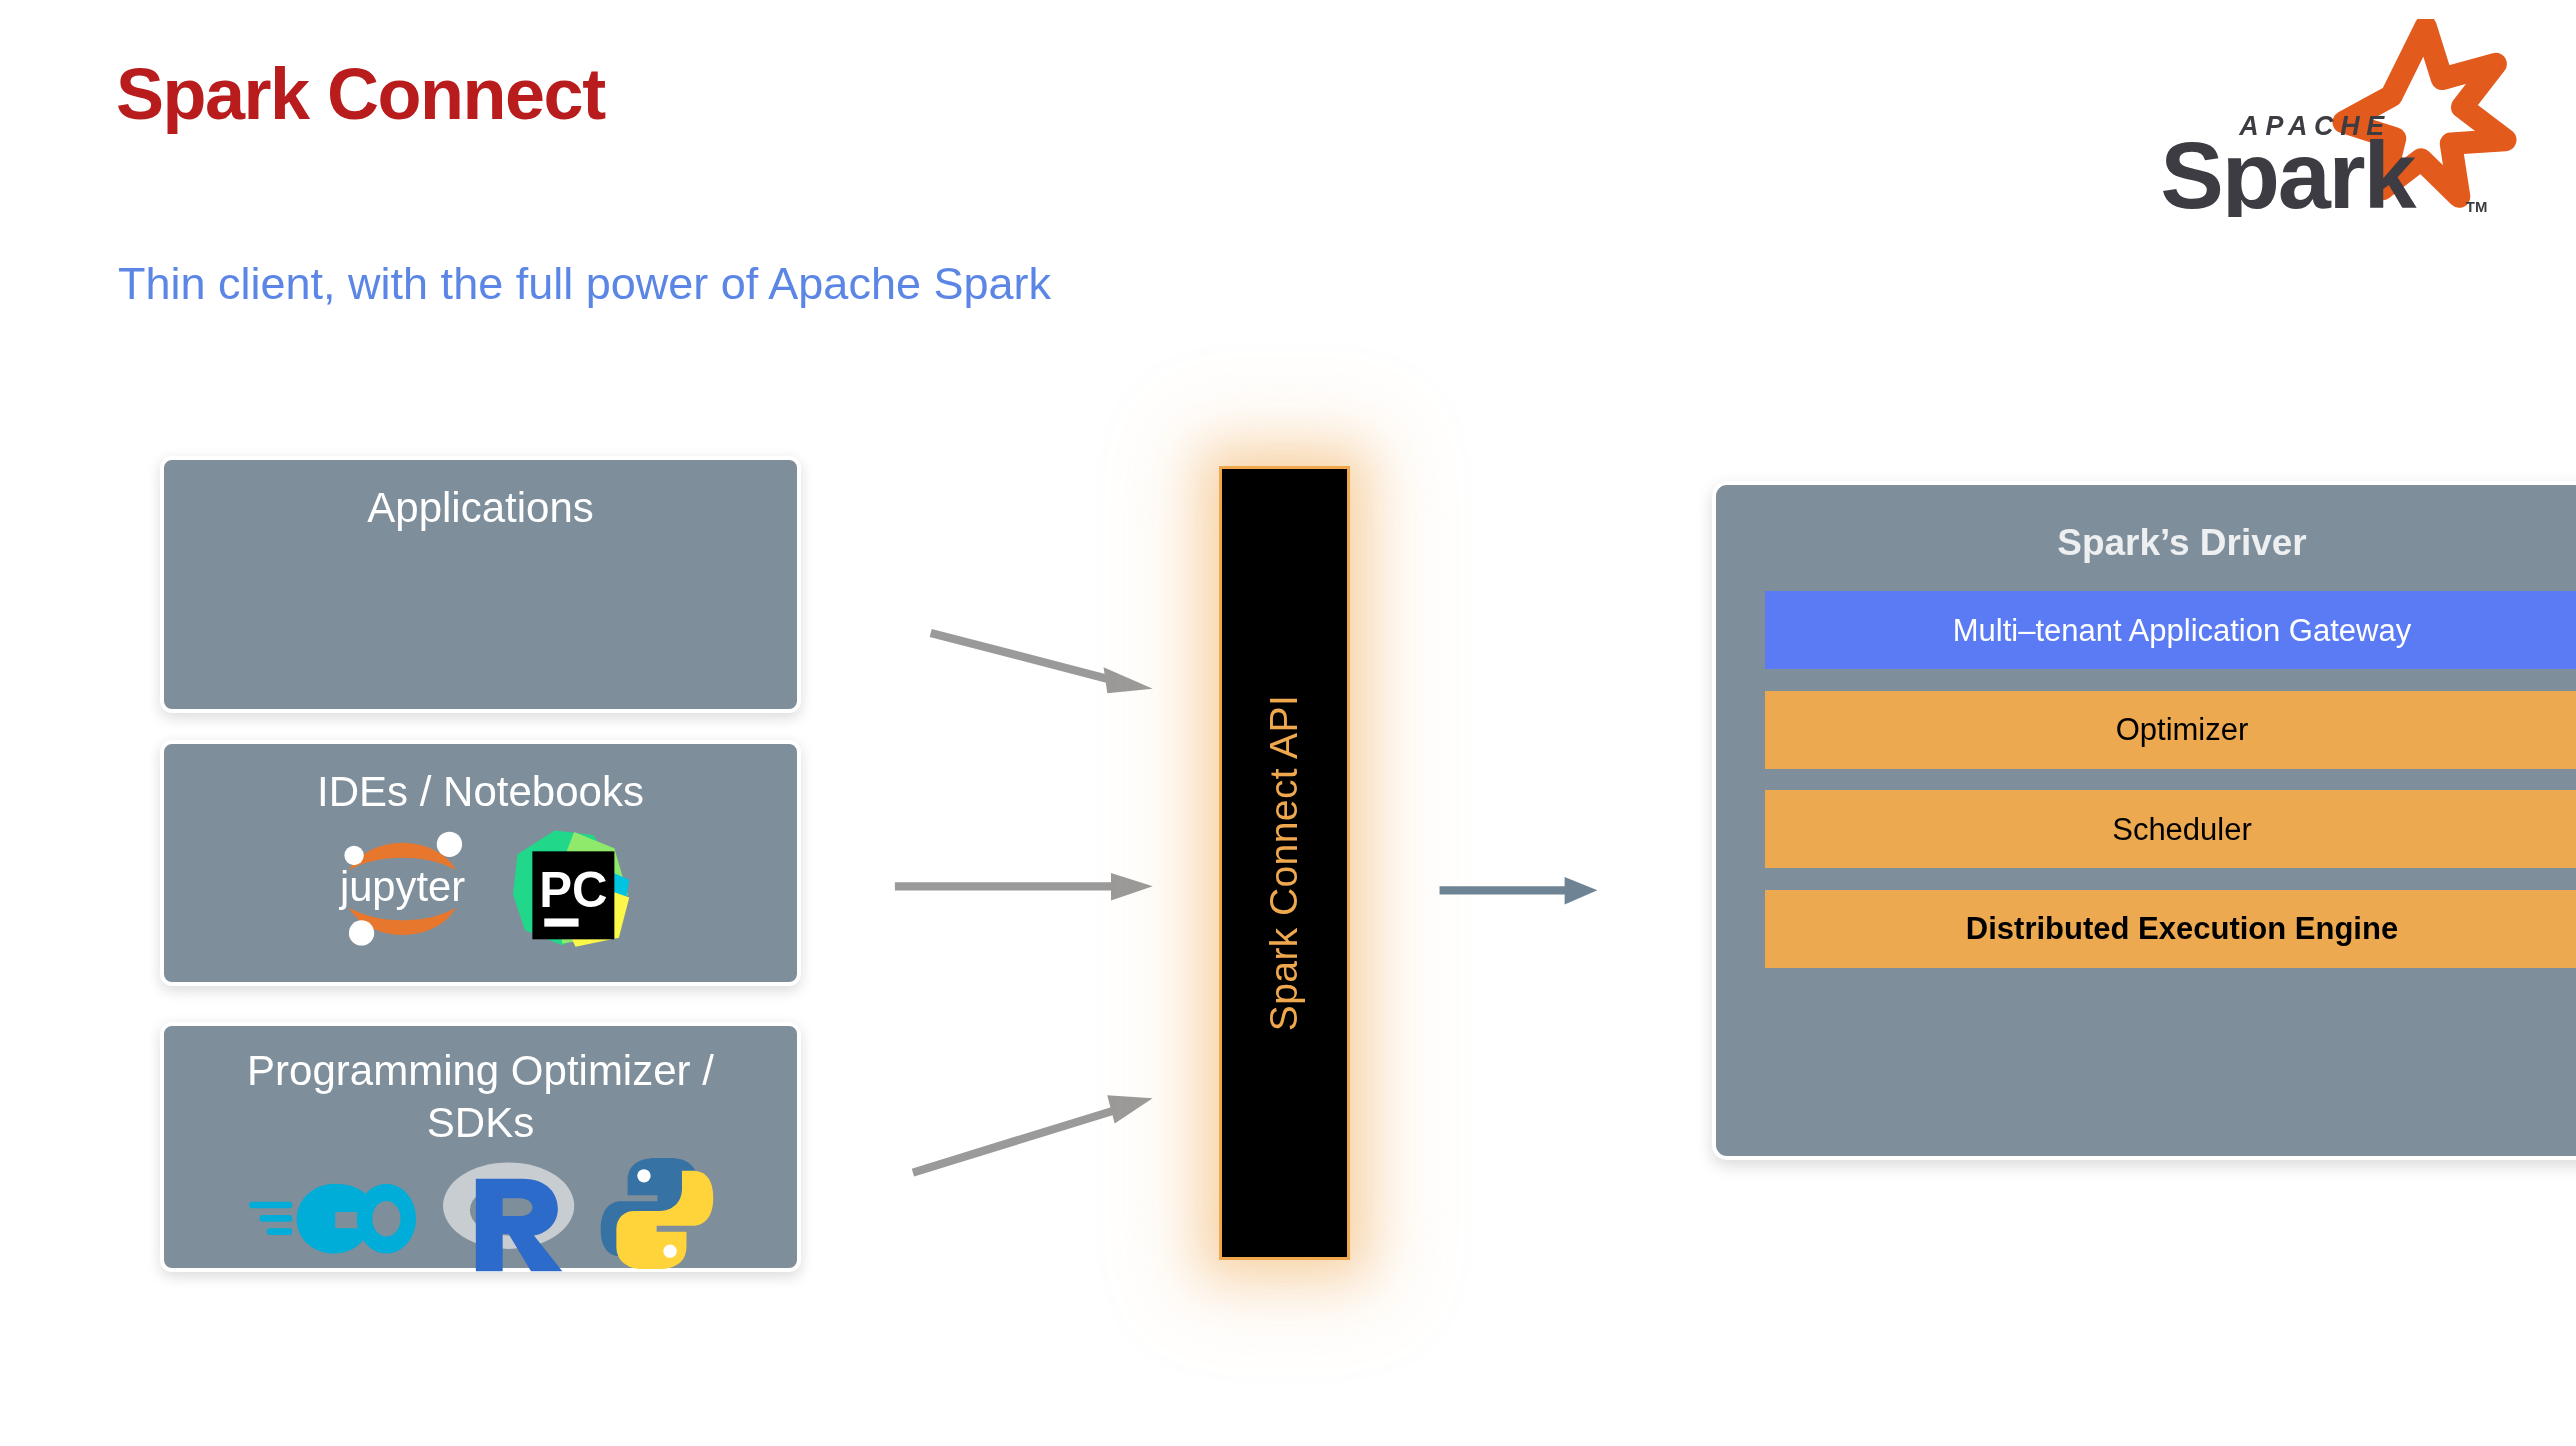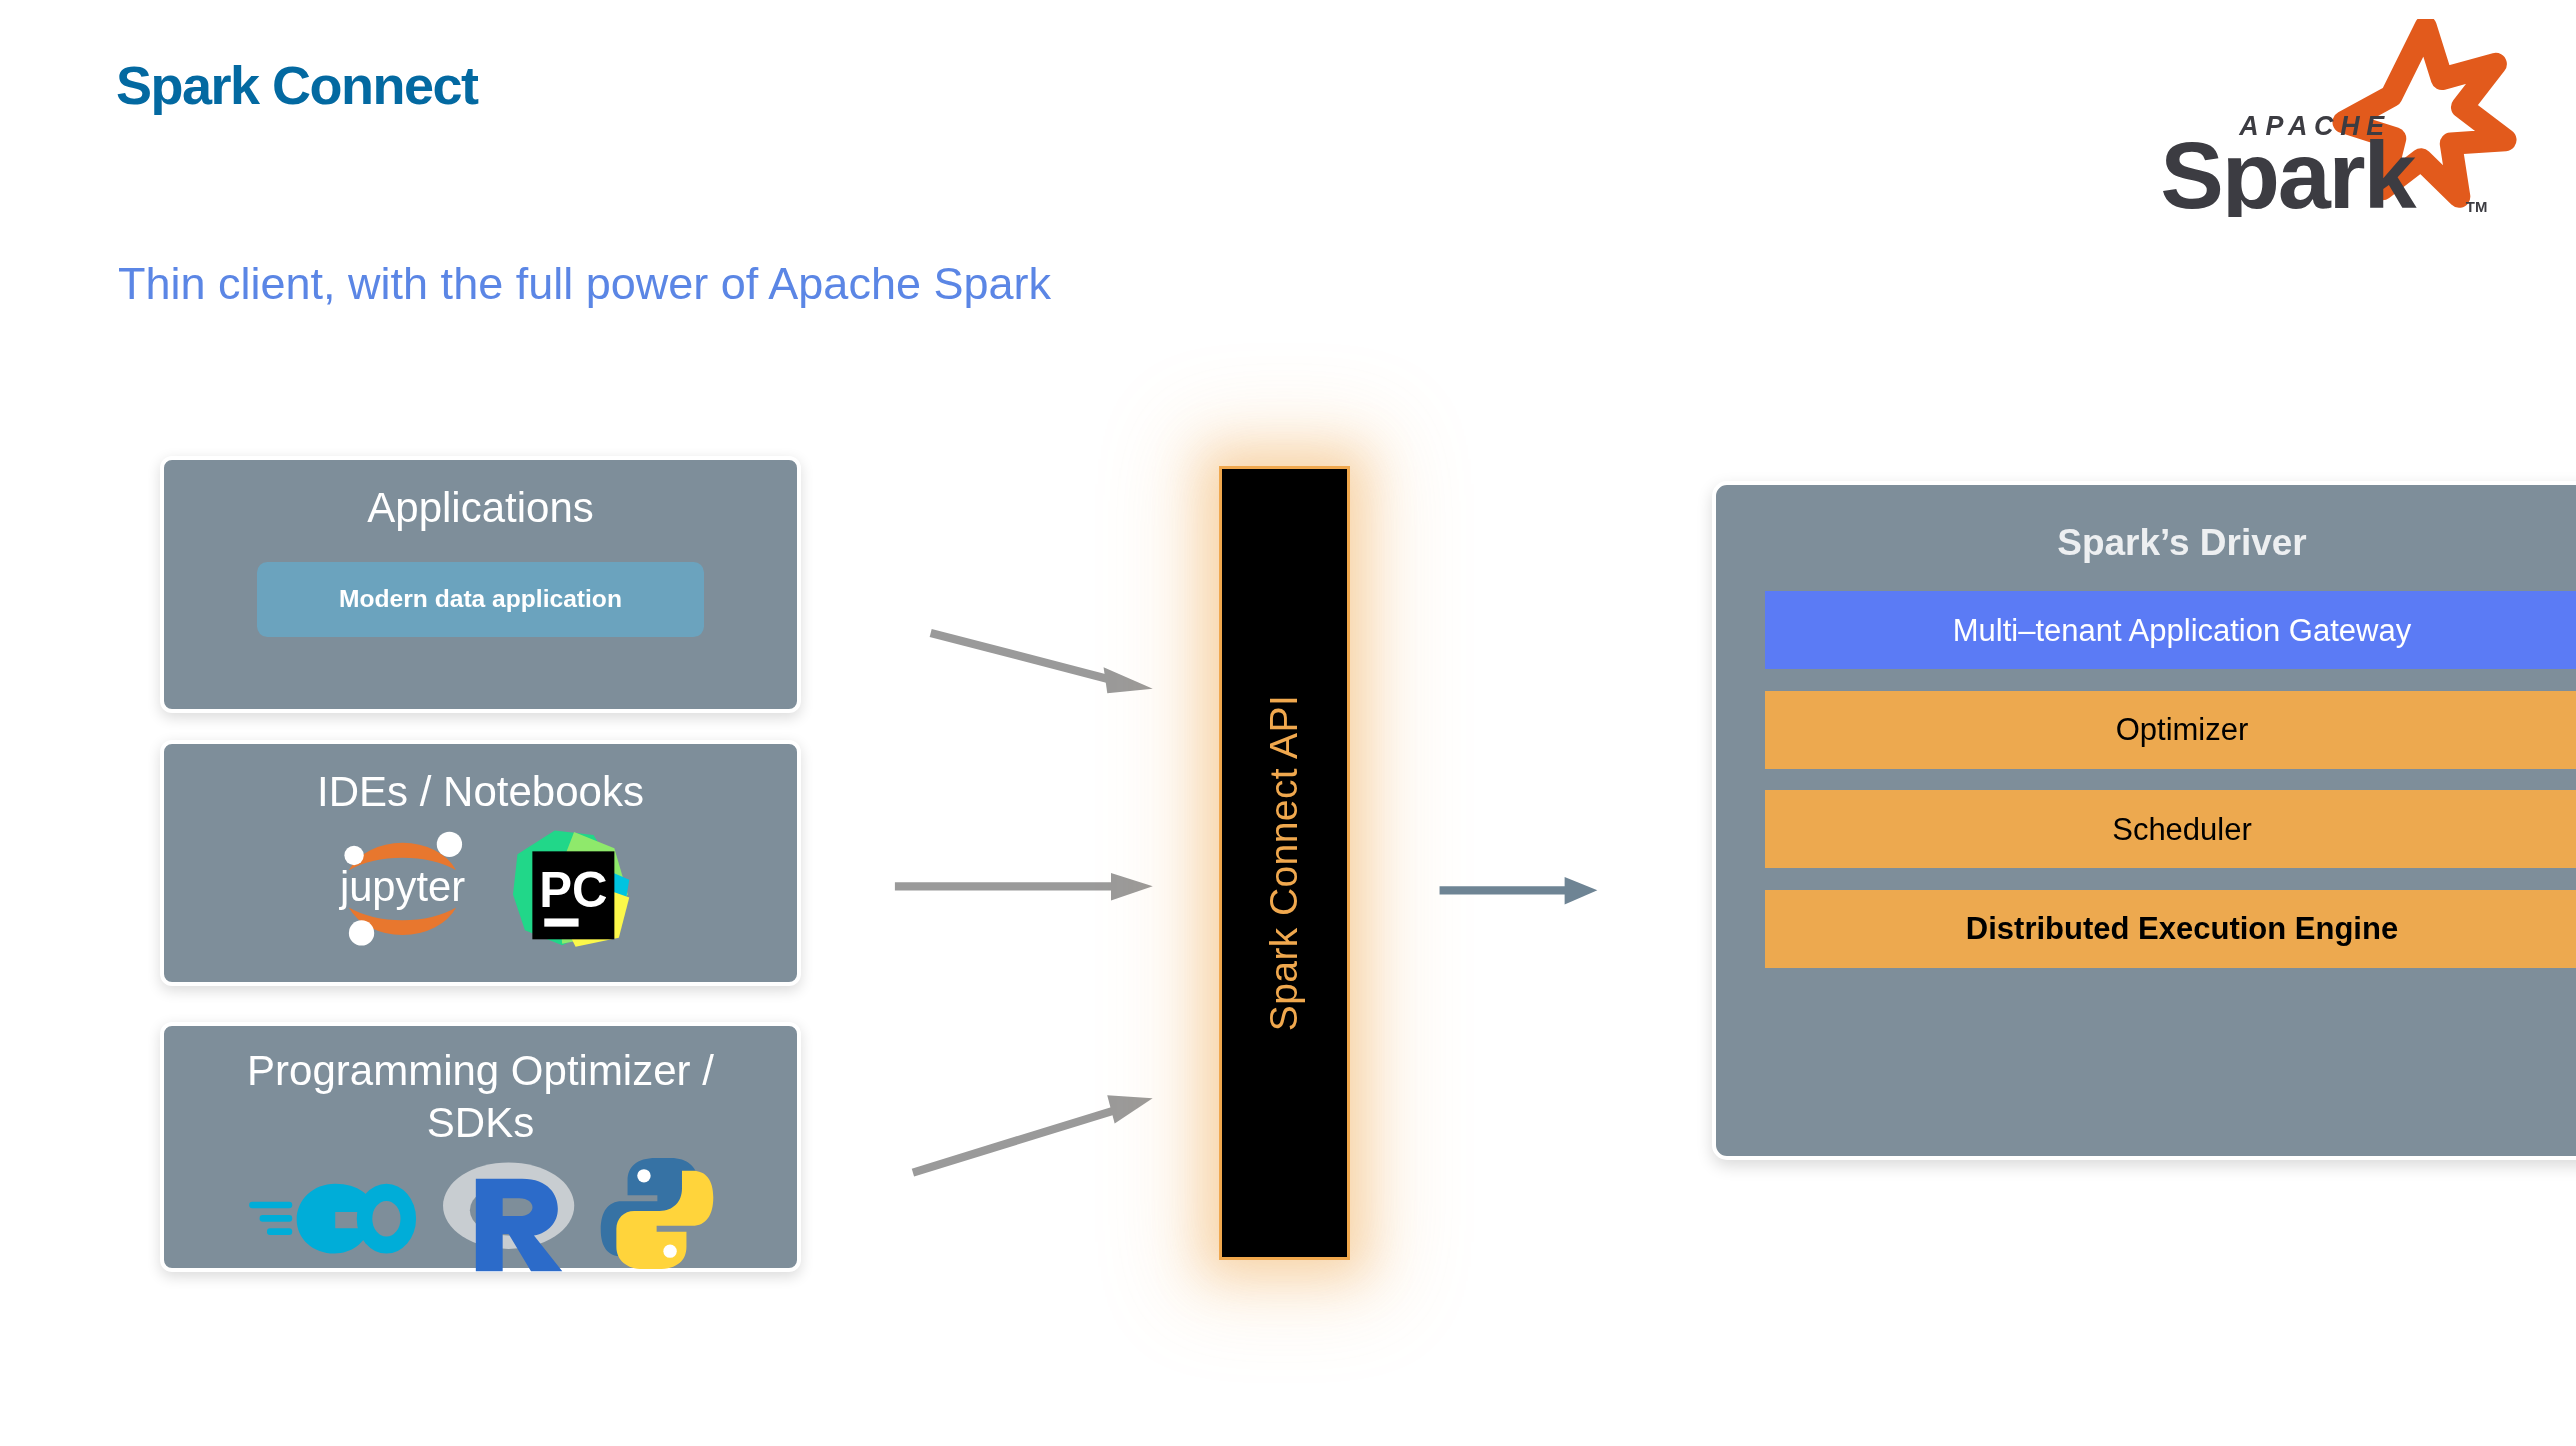"Spark Connect" #page-title { color: #0369a1 -> #b91c1c; font-size: 54px -> 72px }
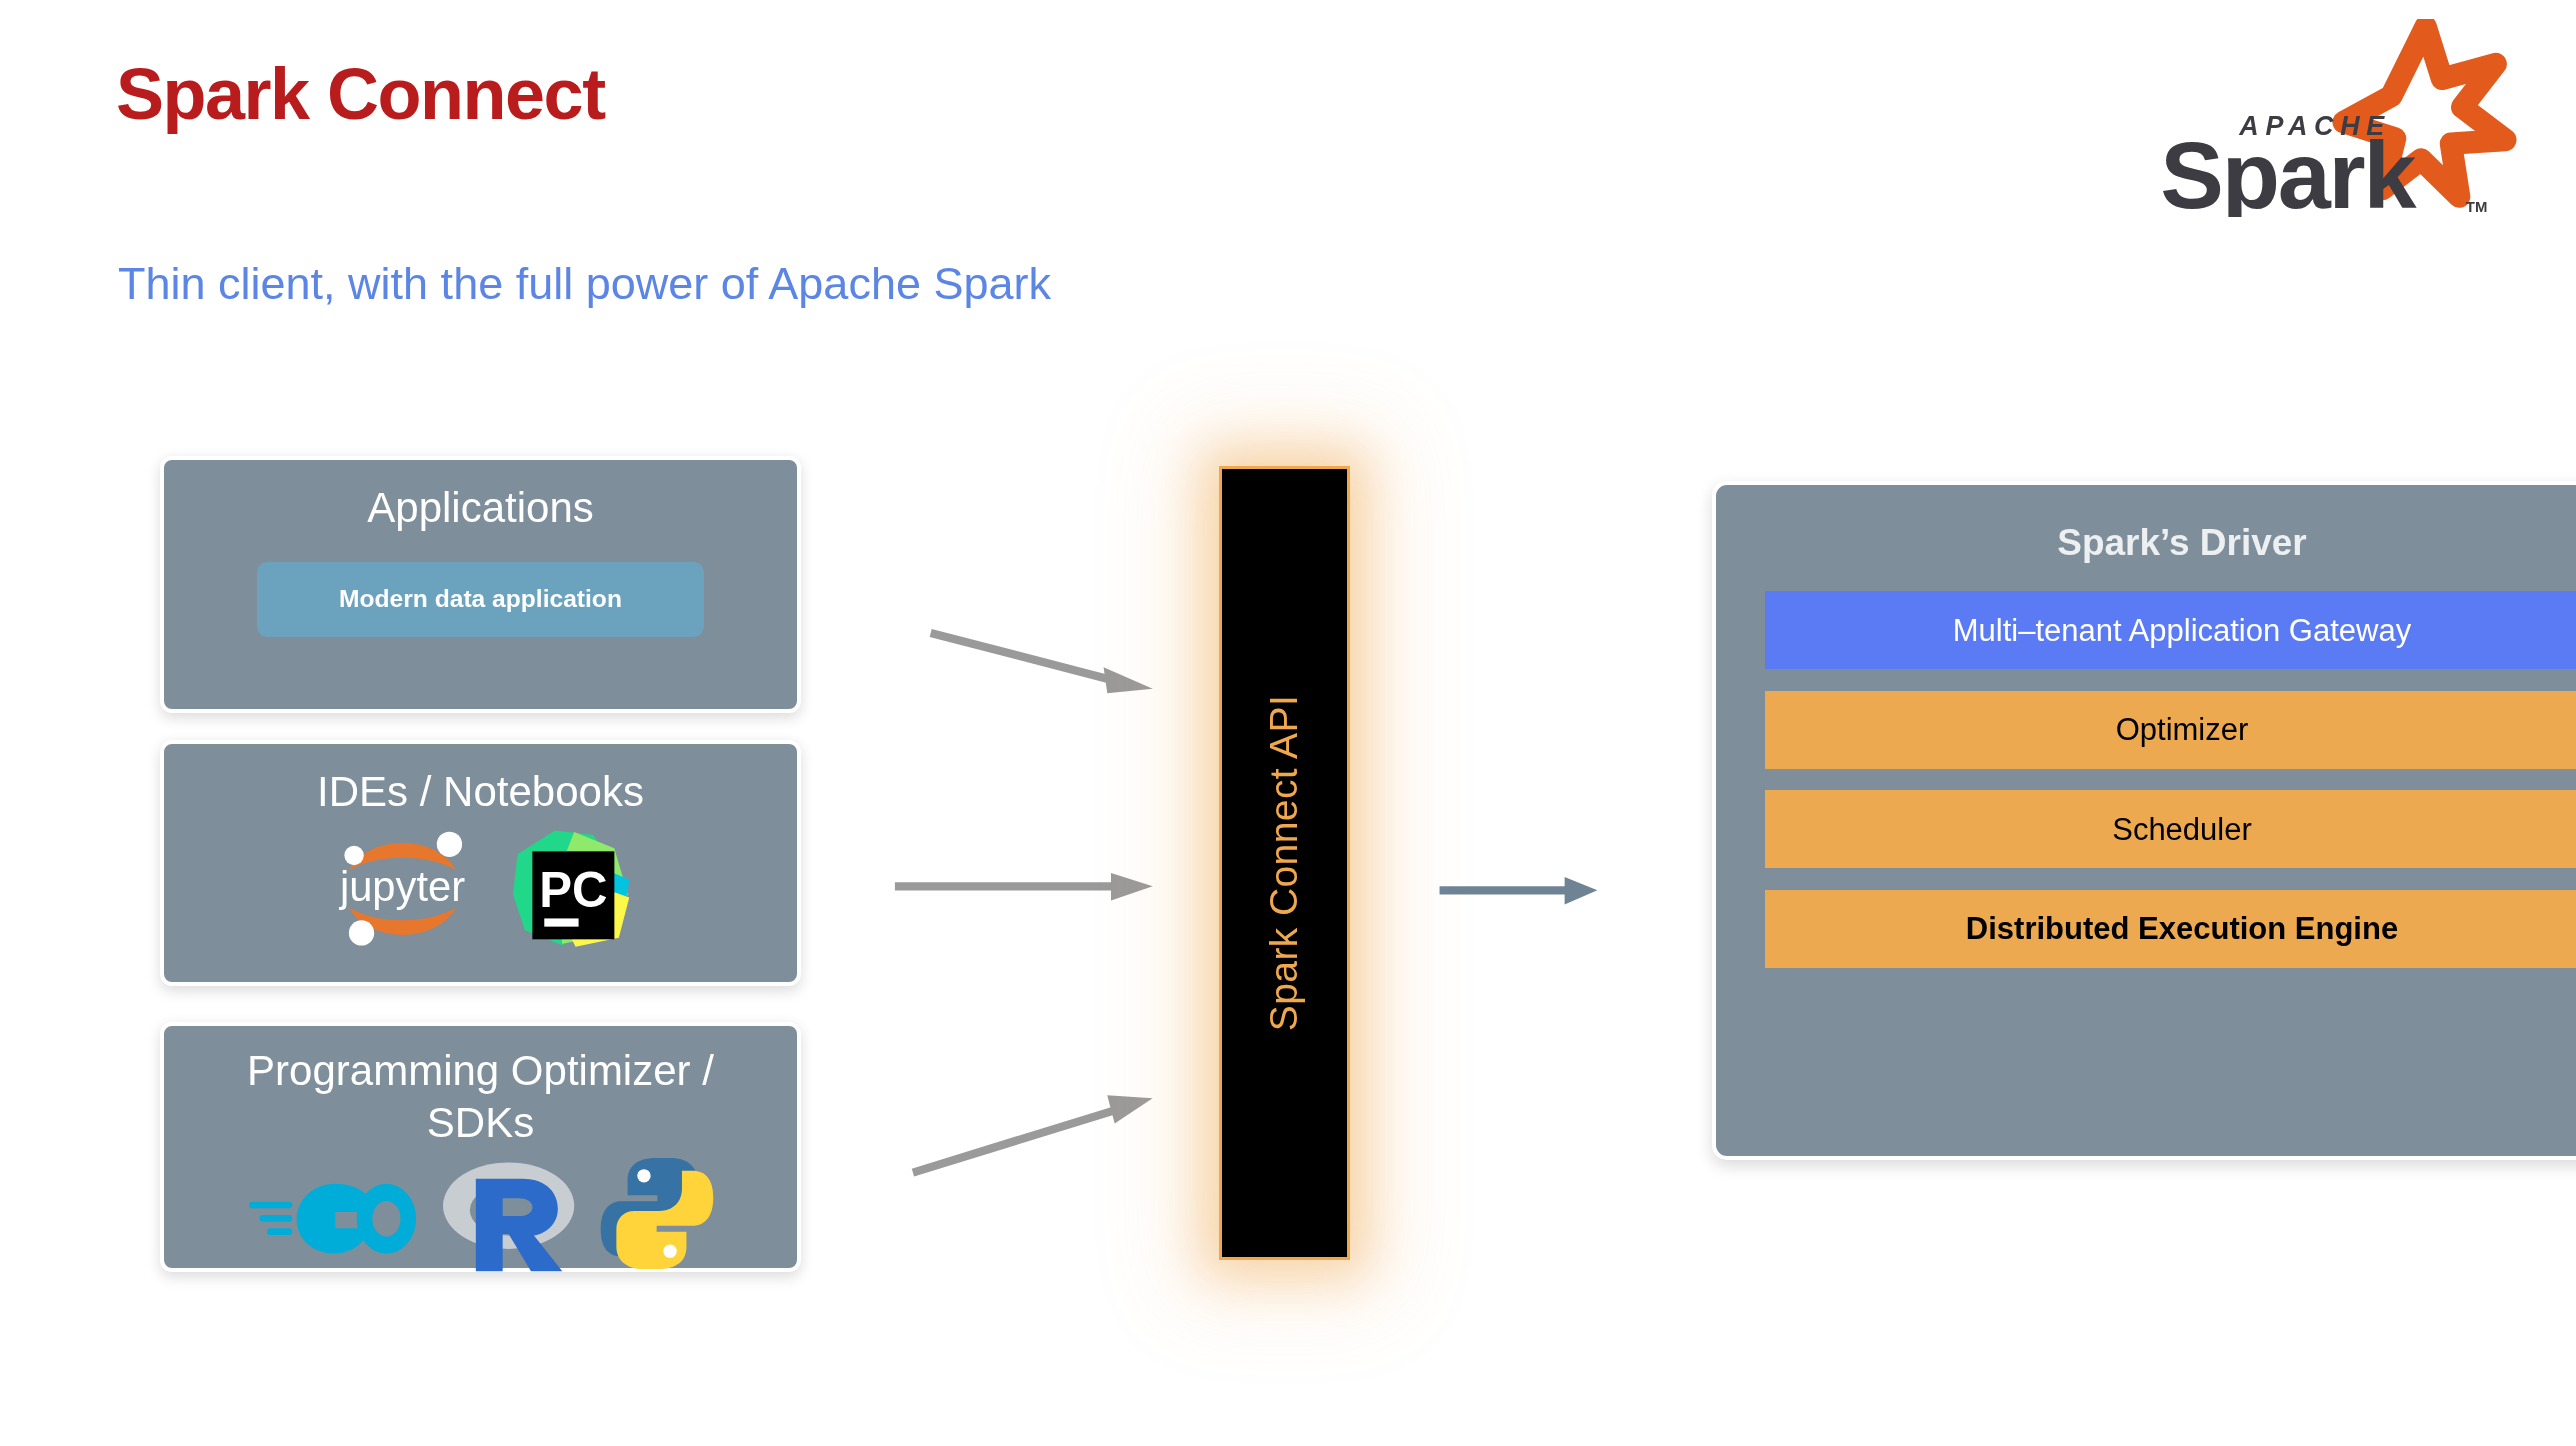"Modern data application" div.inner-pill { html: <div> <span>Modern data application</span> </div> -> none }
